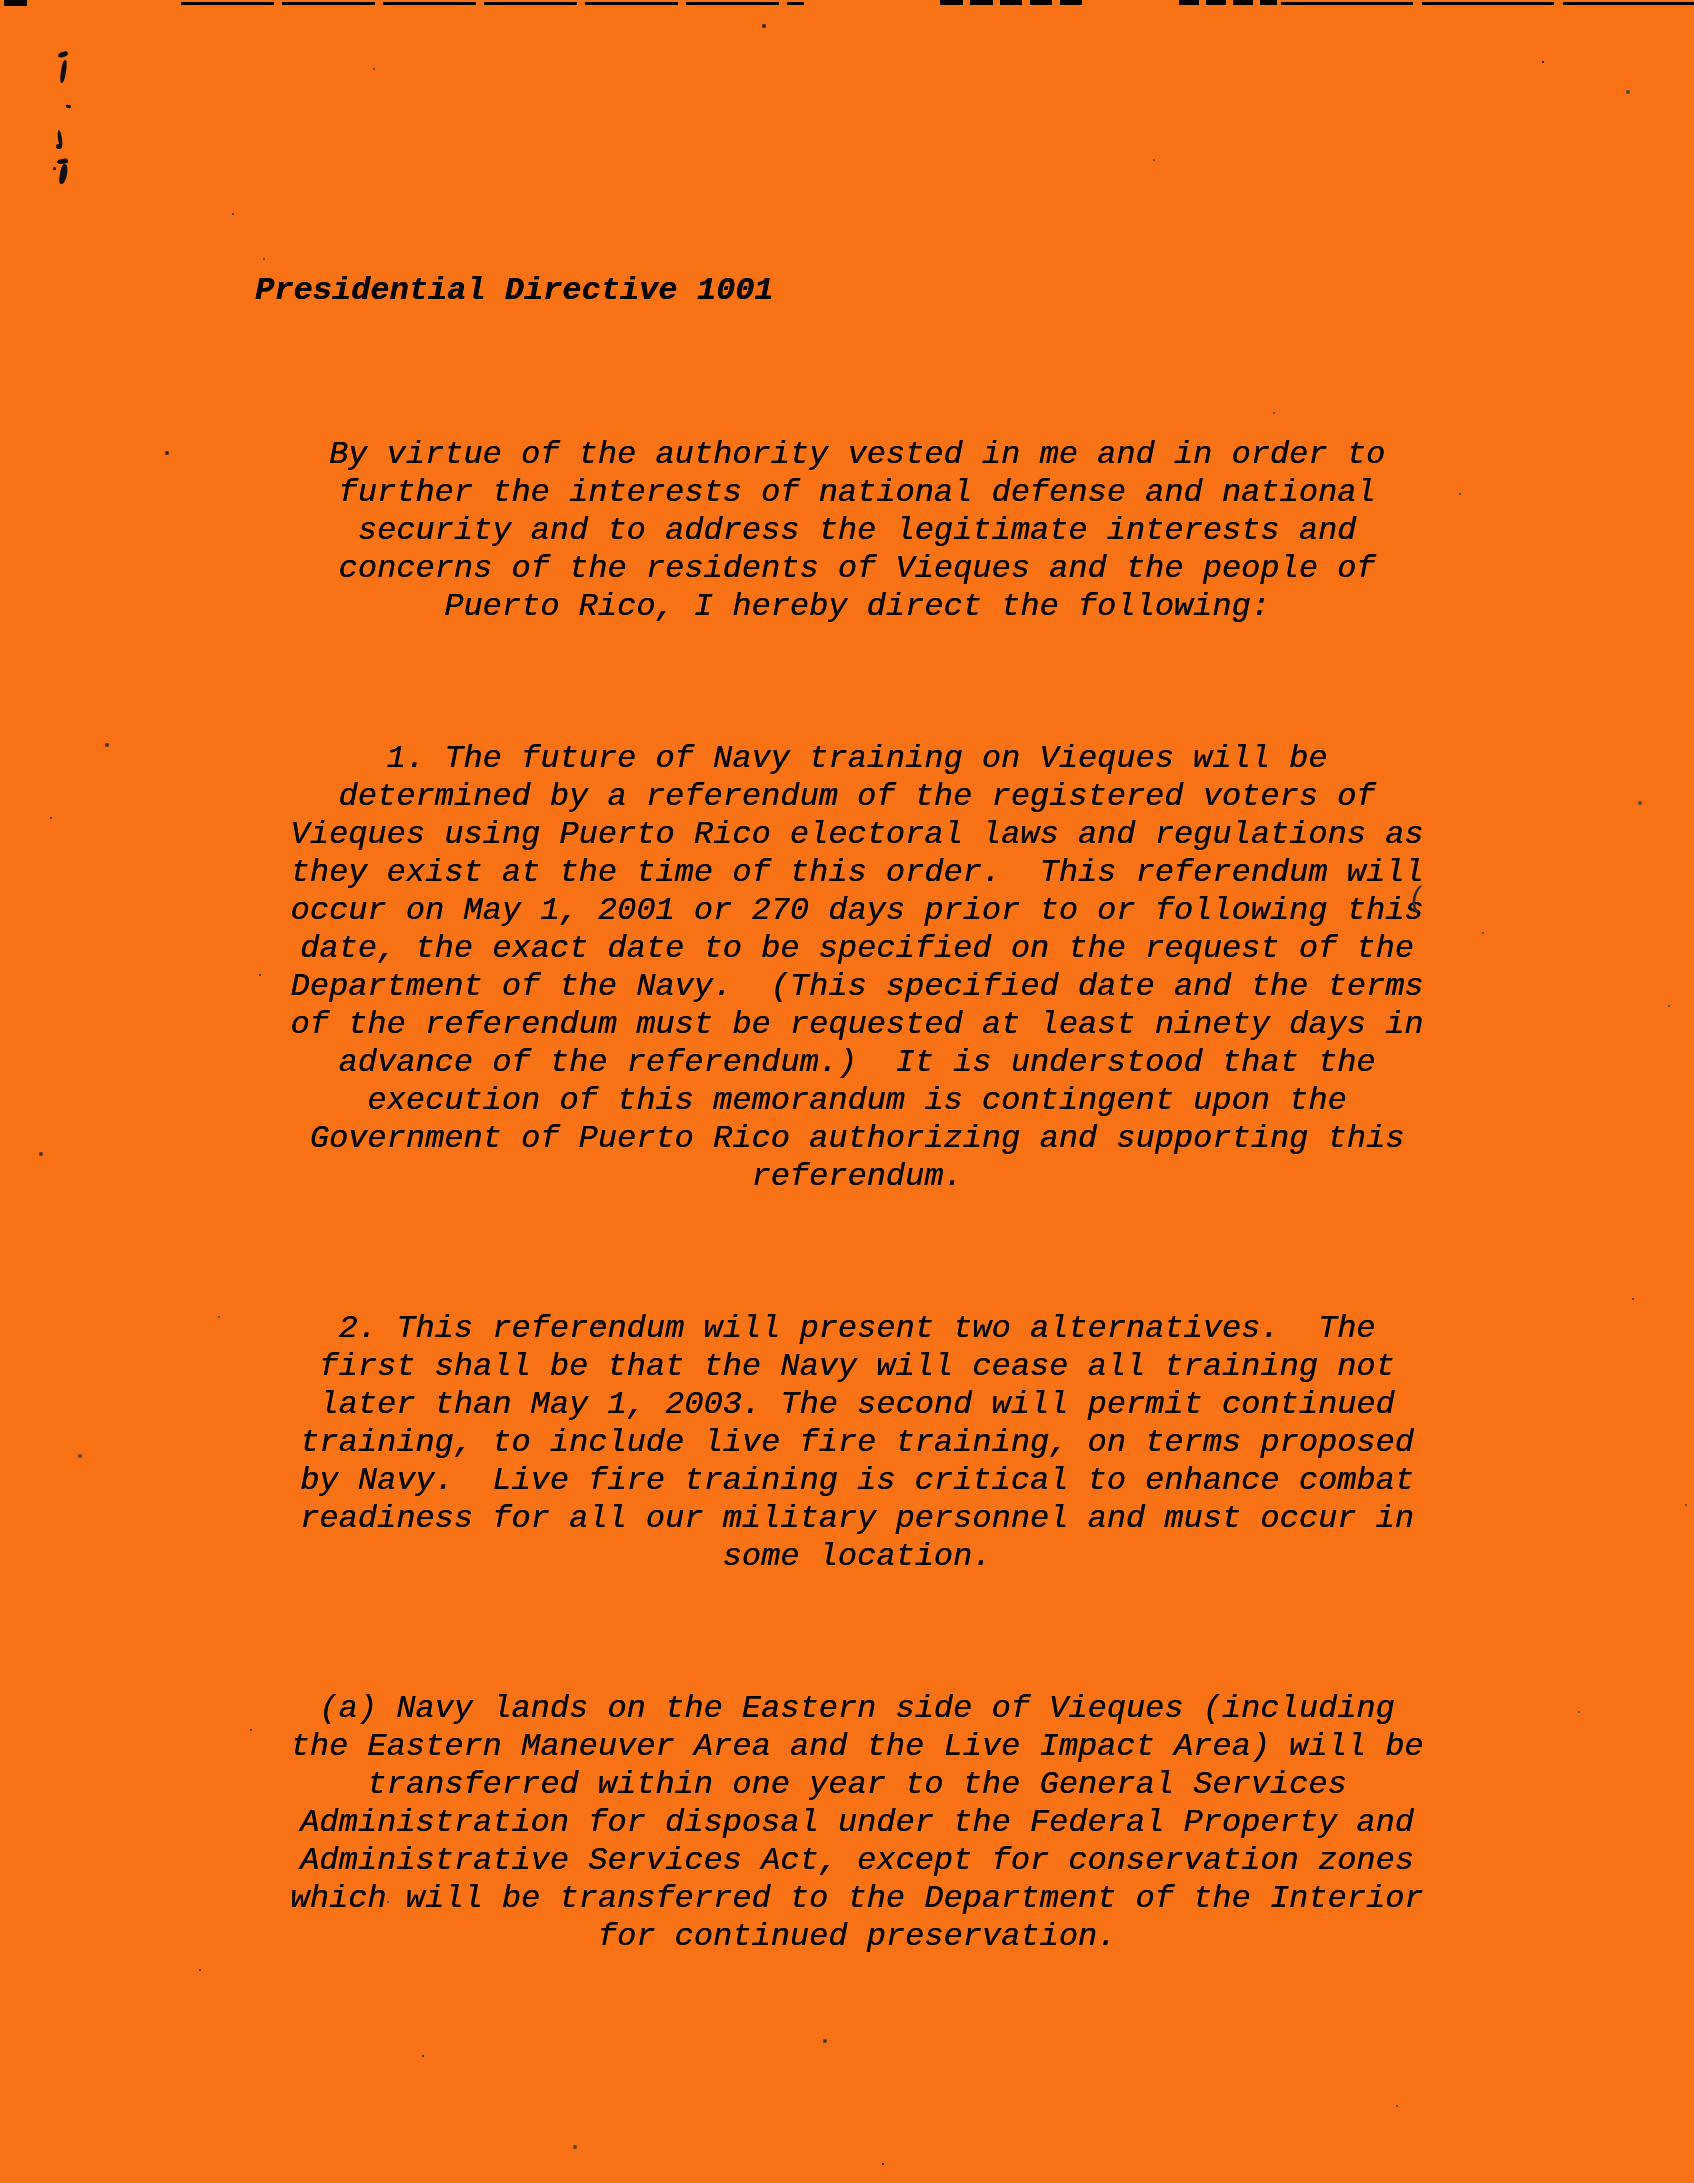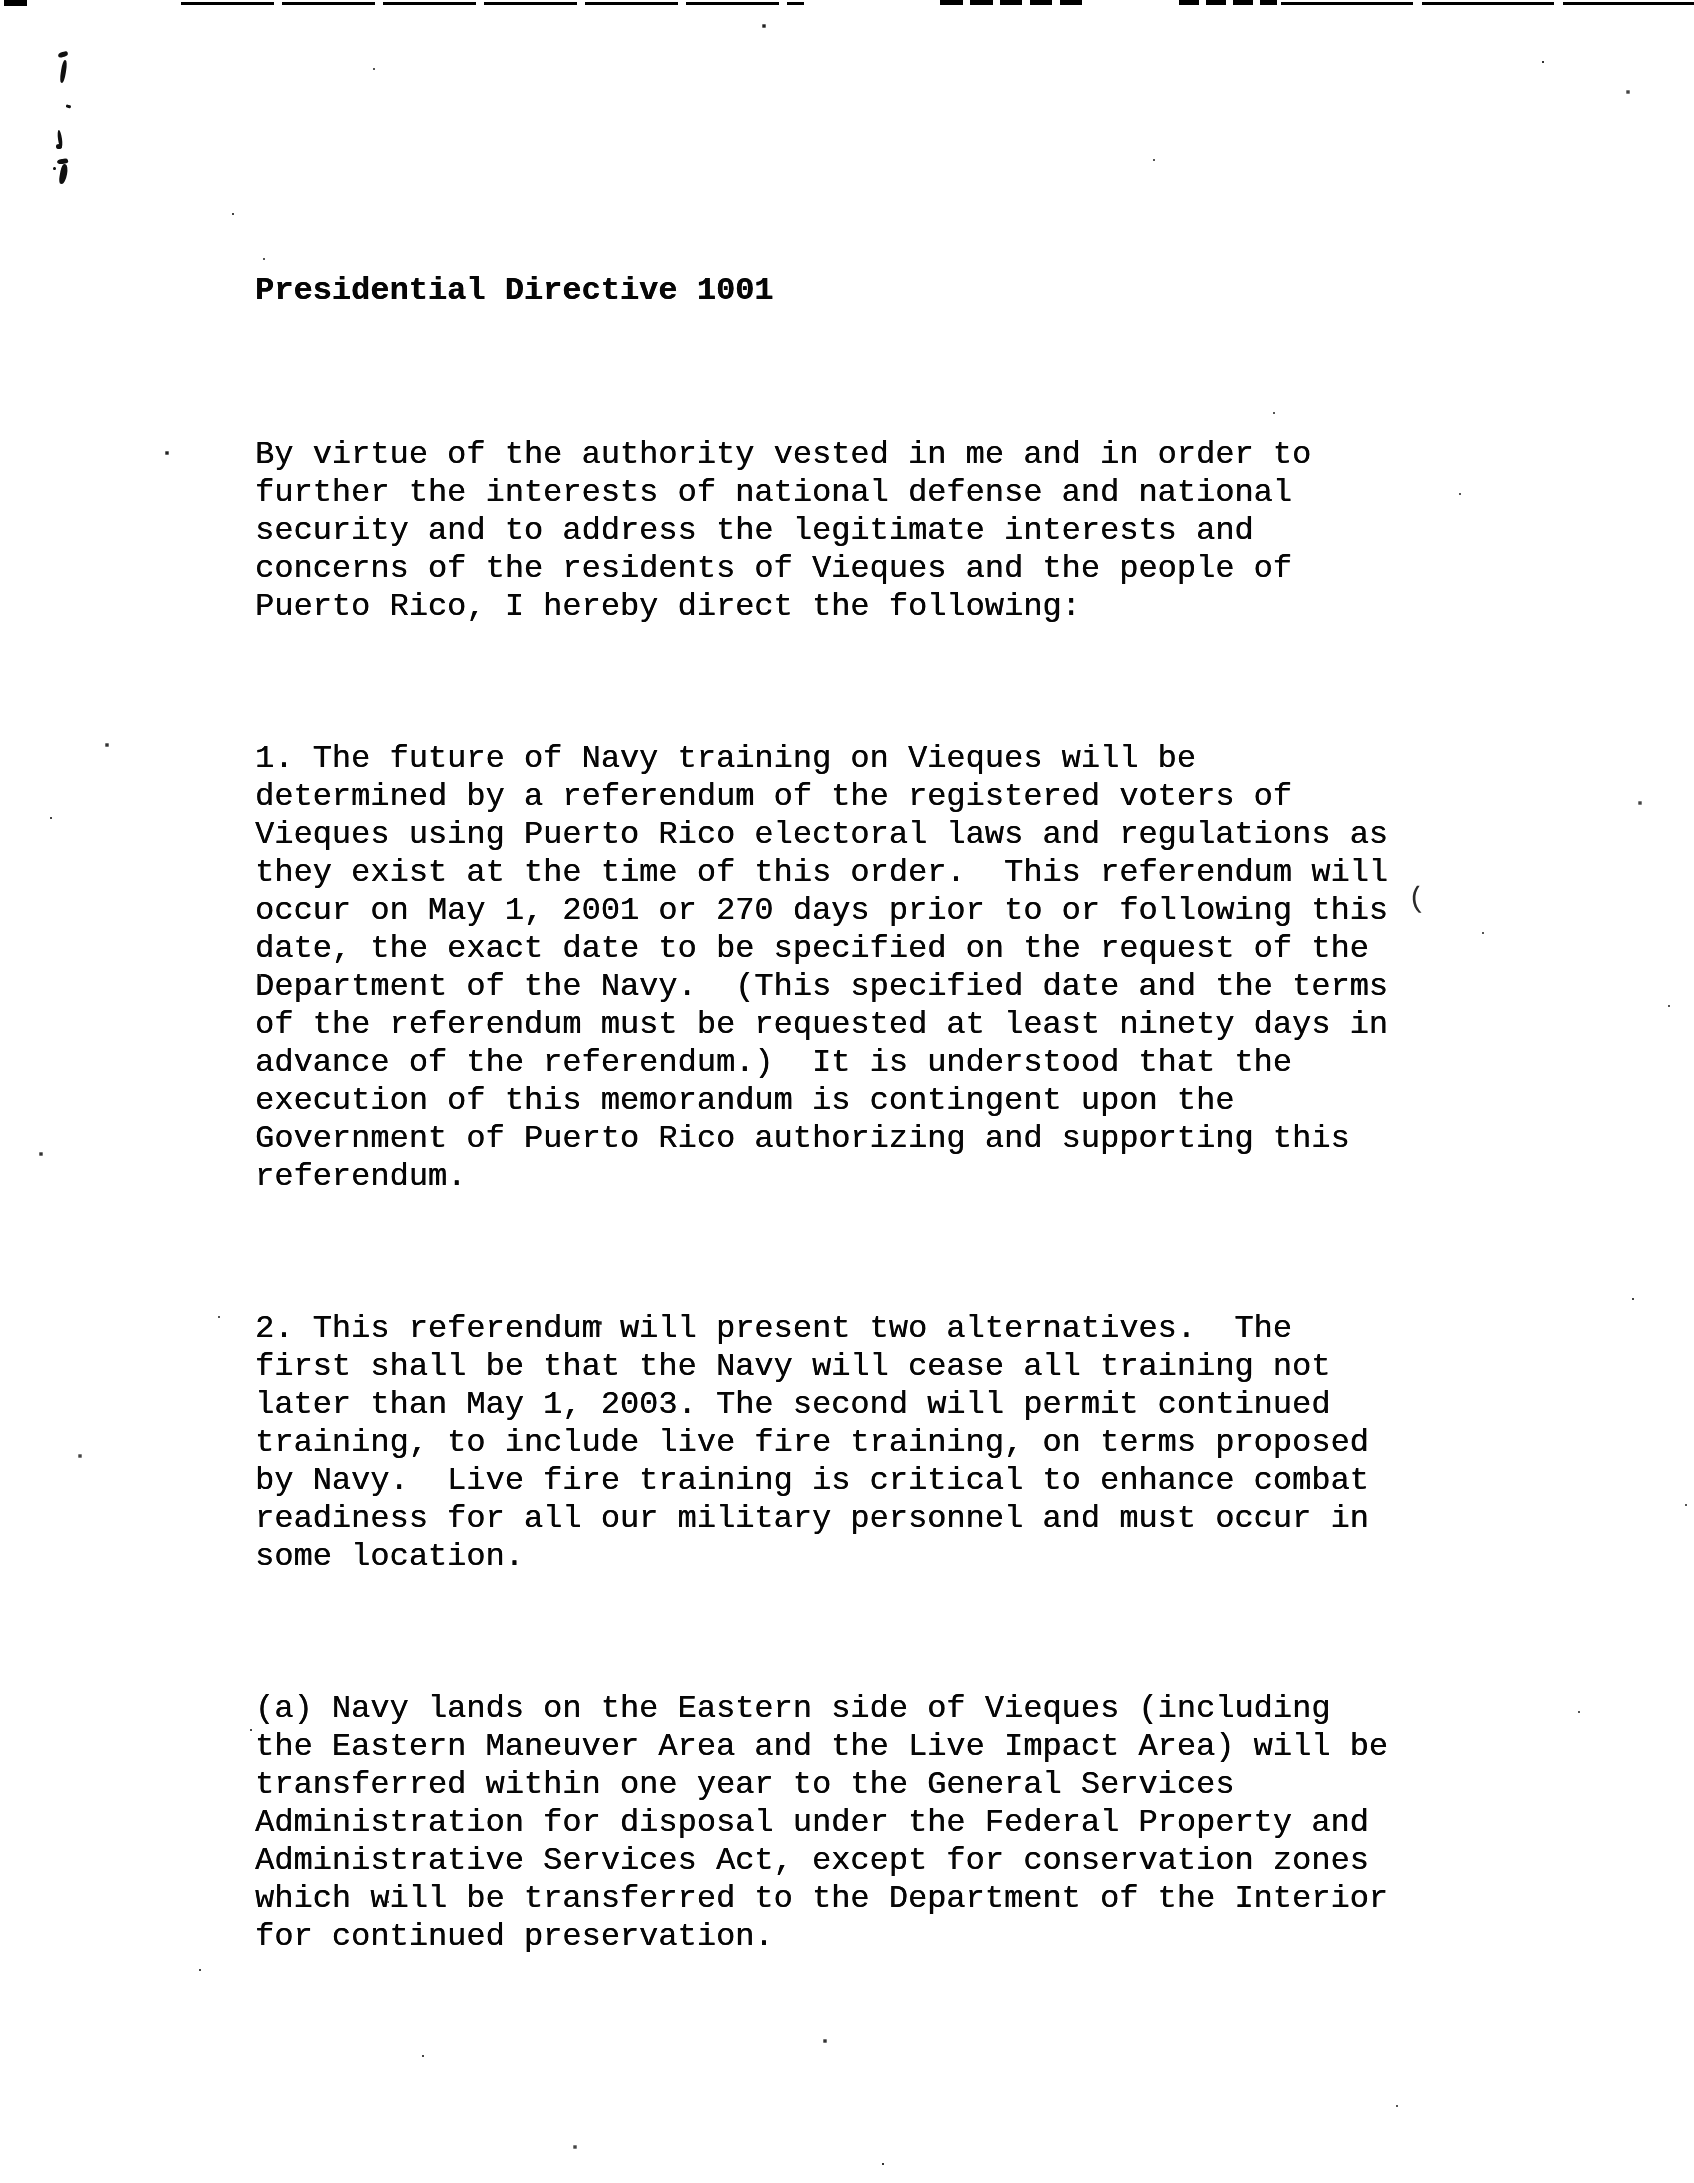"Presidential Directive 1001" .page { background: #ffffff -> #f97316; font-style: none -> italic }
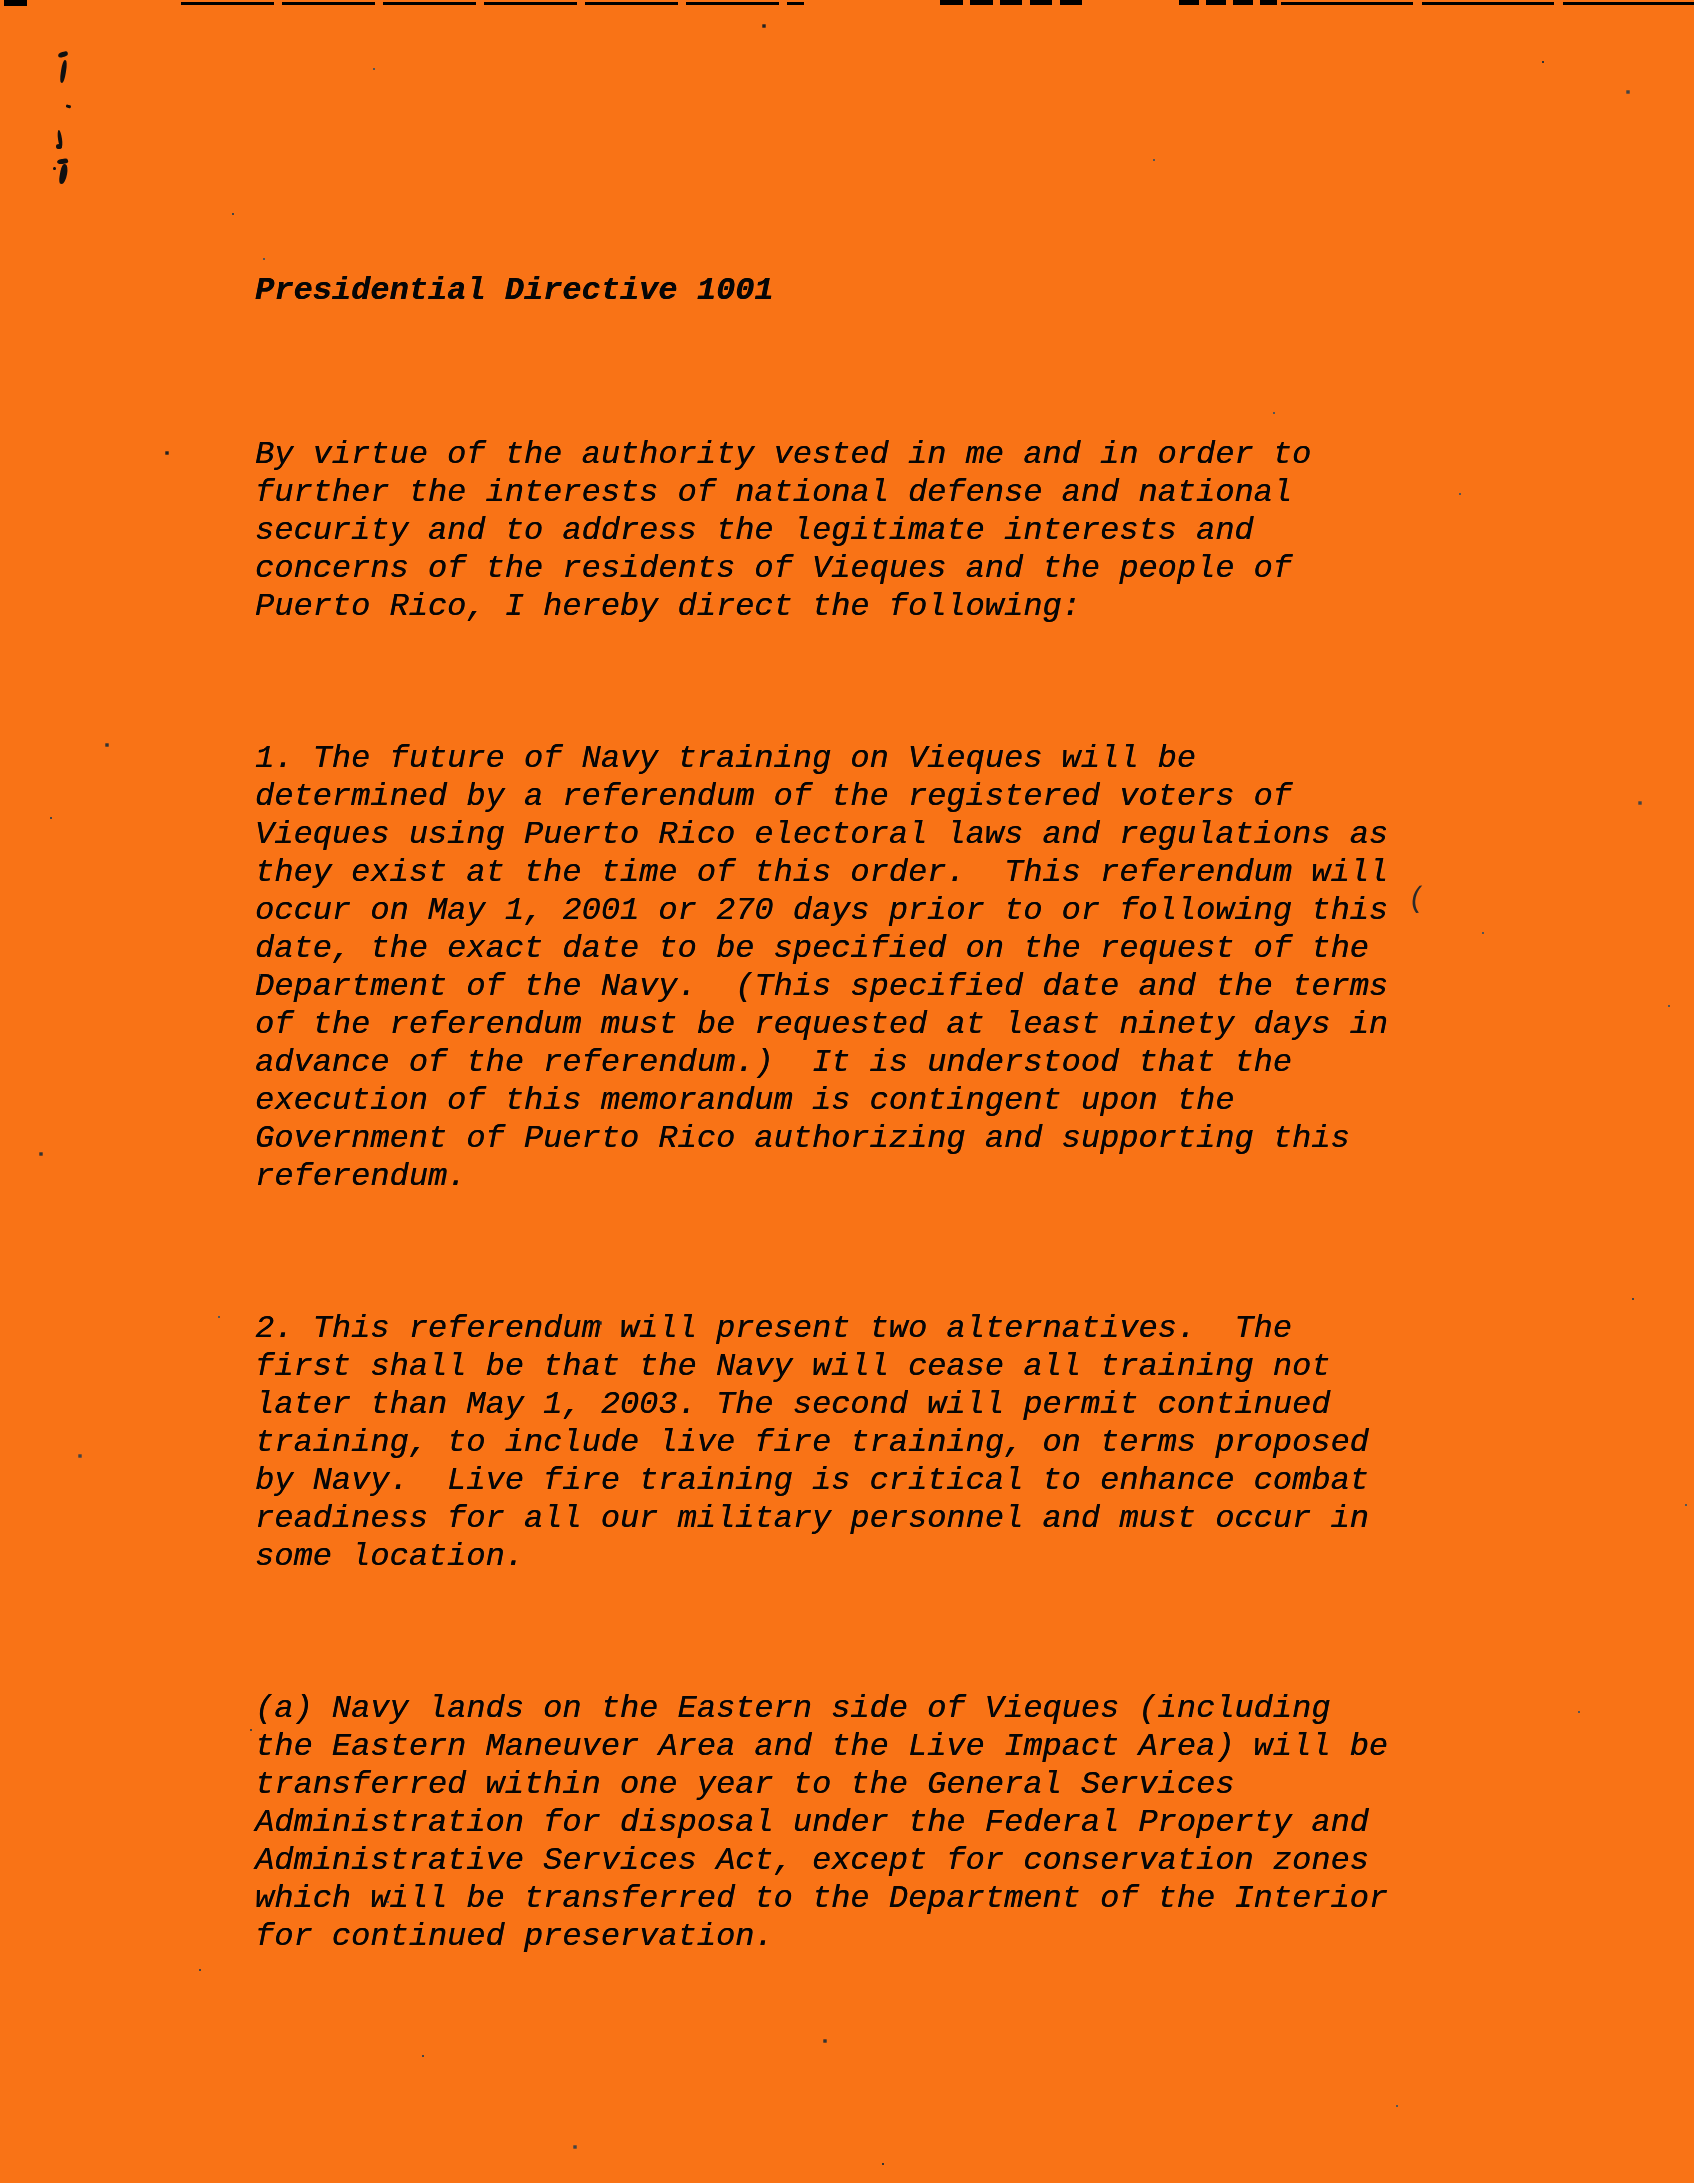"By virtue of the authority" .para { text-align: none -> center }
